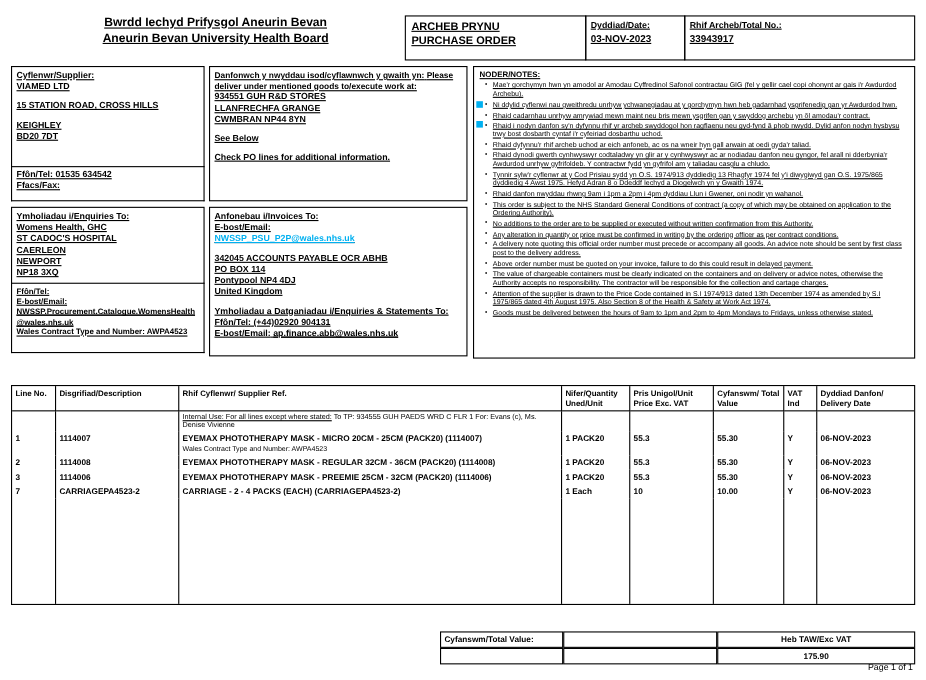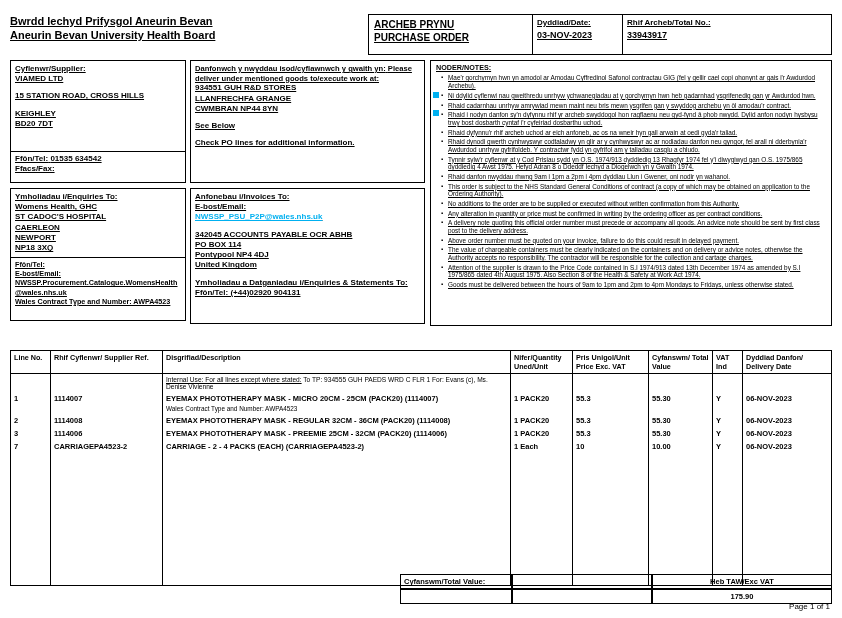"Bwrdd Iechyd Prifysgol Aneurin Bevan" .org { left: 10px -> 20px; text-align: none -> center }
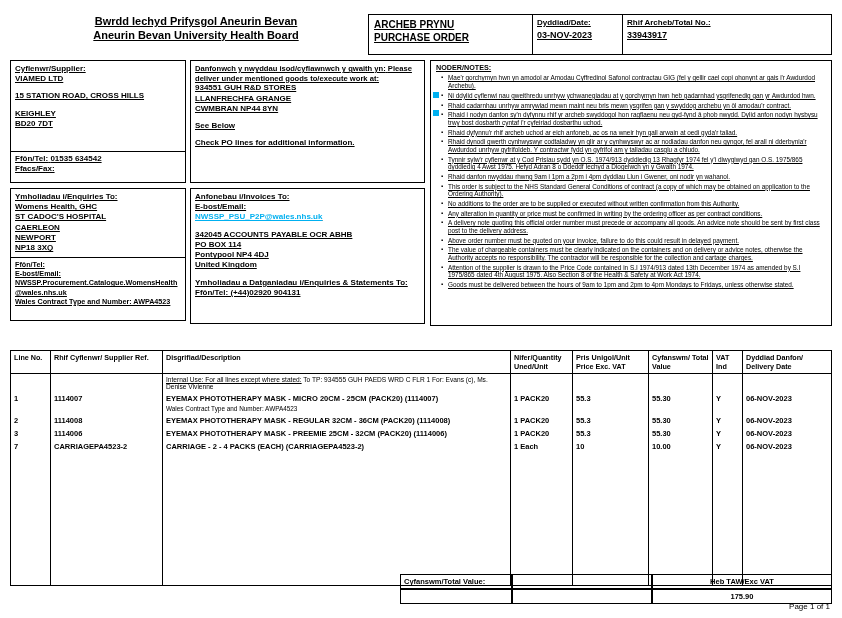"E-bost/Email: ap.finance.abb@wales.nhs.uk" div { html: none -> <div> <span>E-bost/Email:</span> <a>ap.finance.abb@wales.nhs.uk</a> </div> }
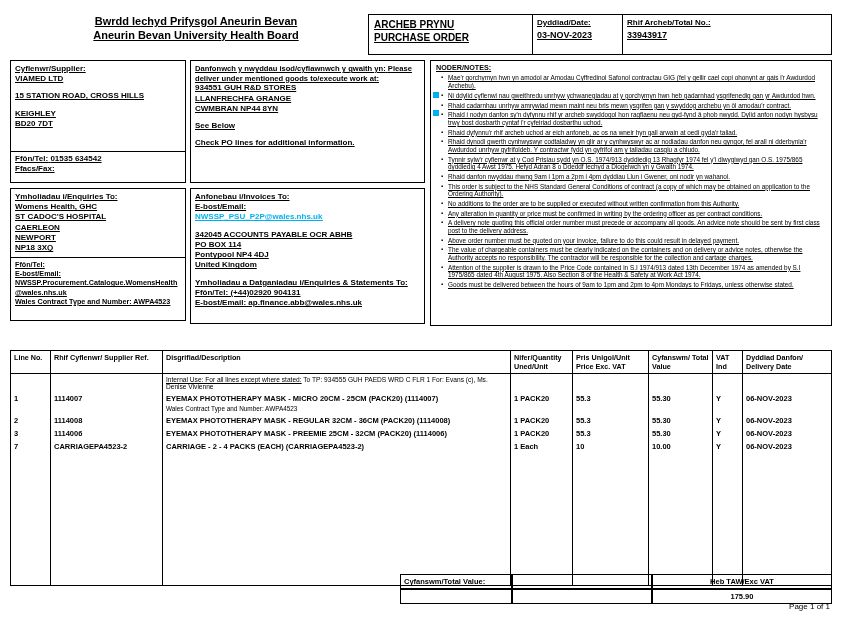"Line No." .po-table { height: 236px -> 200px }
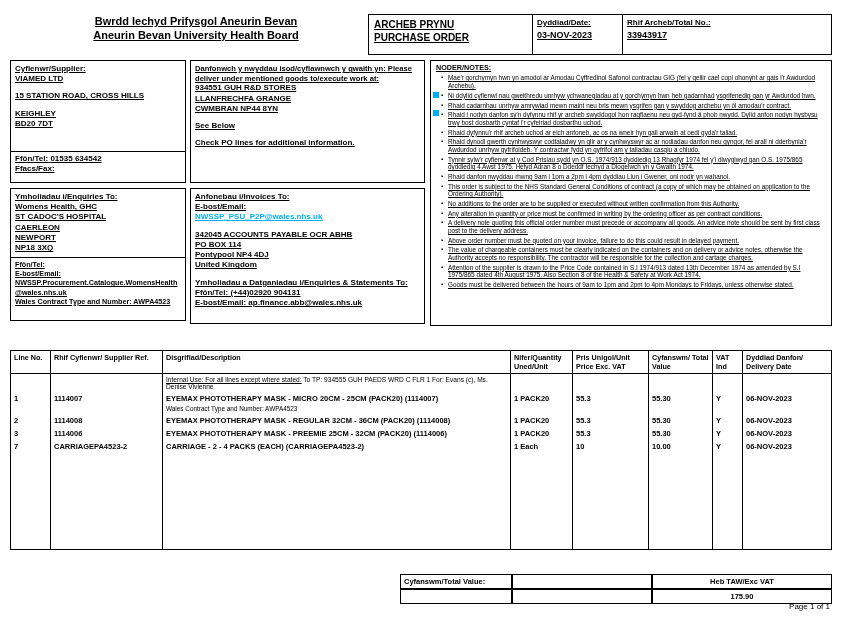"Rhif Cyflenwr/ Supplier Ref." div.cell { order: before "Disgrifiad/Description" -> after "Disgrifiad/Description" }
